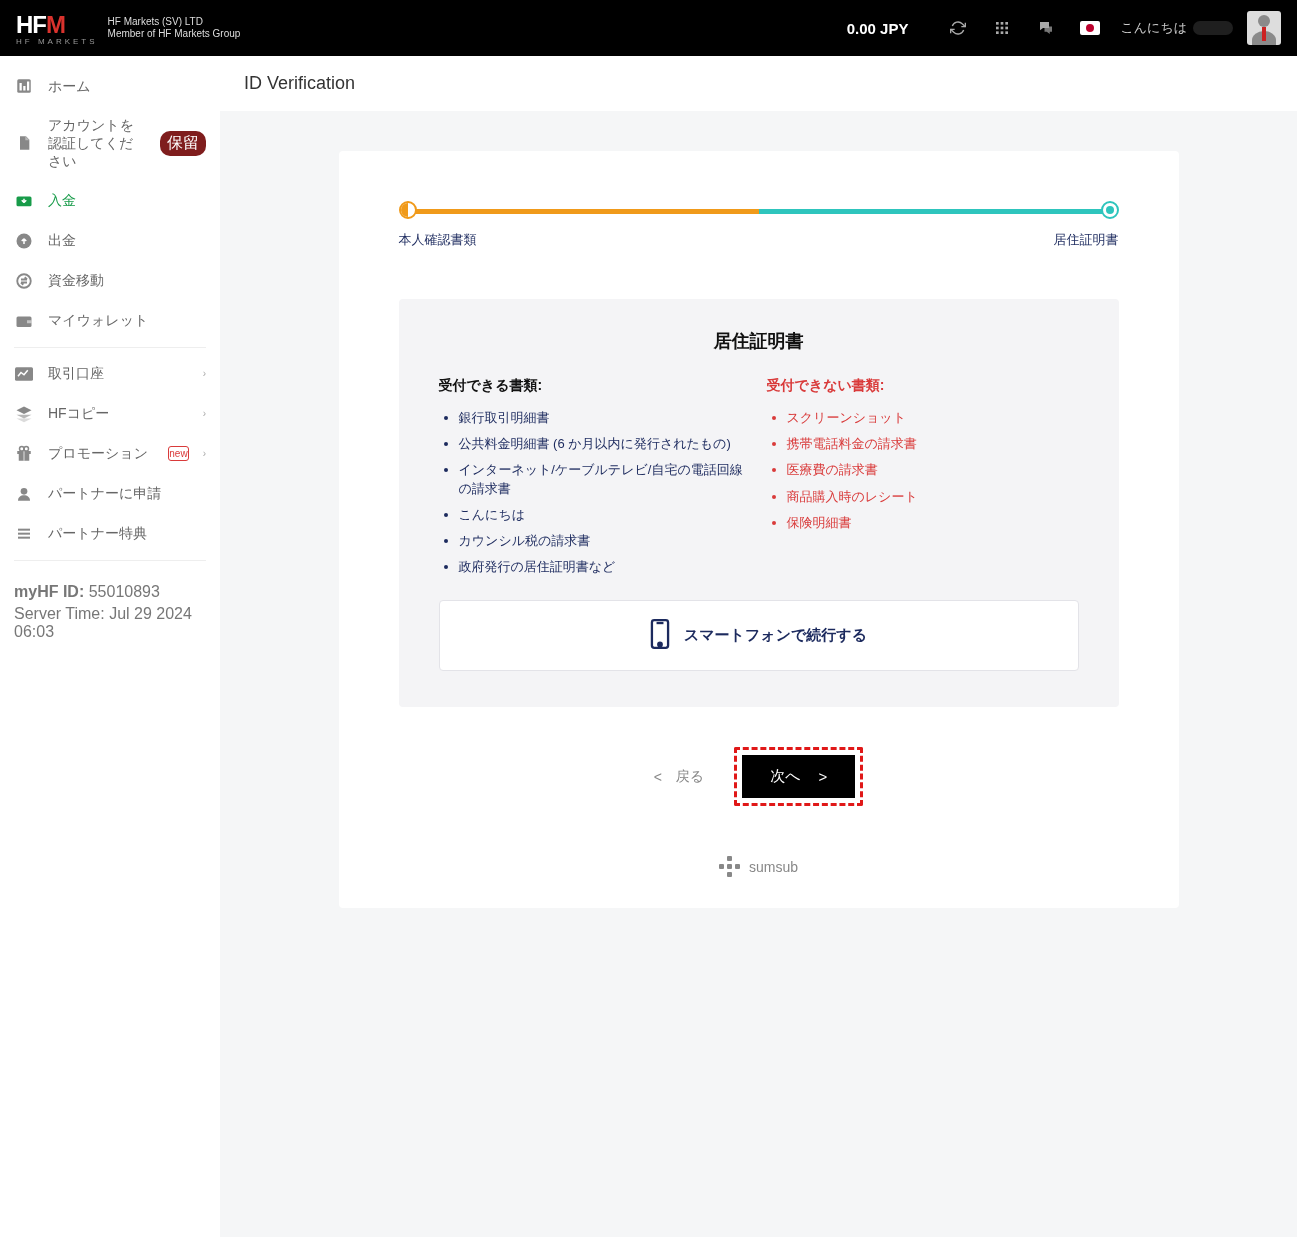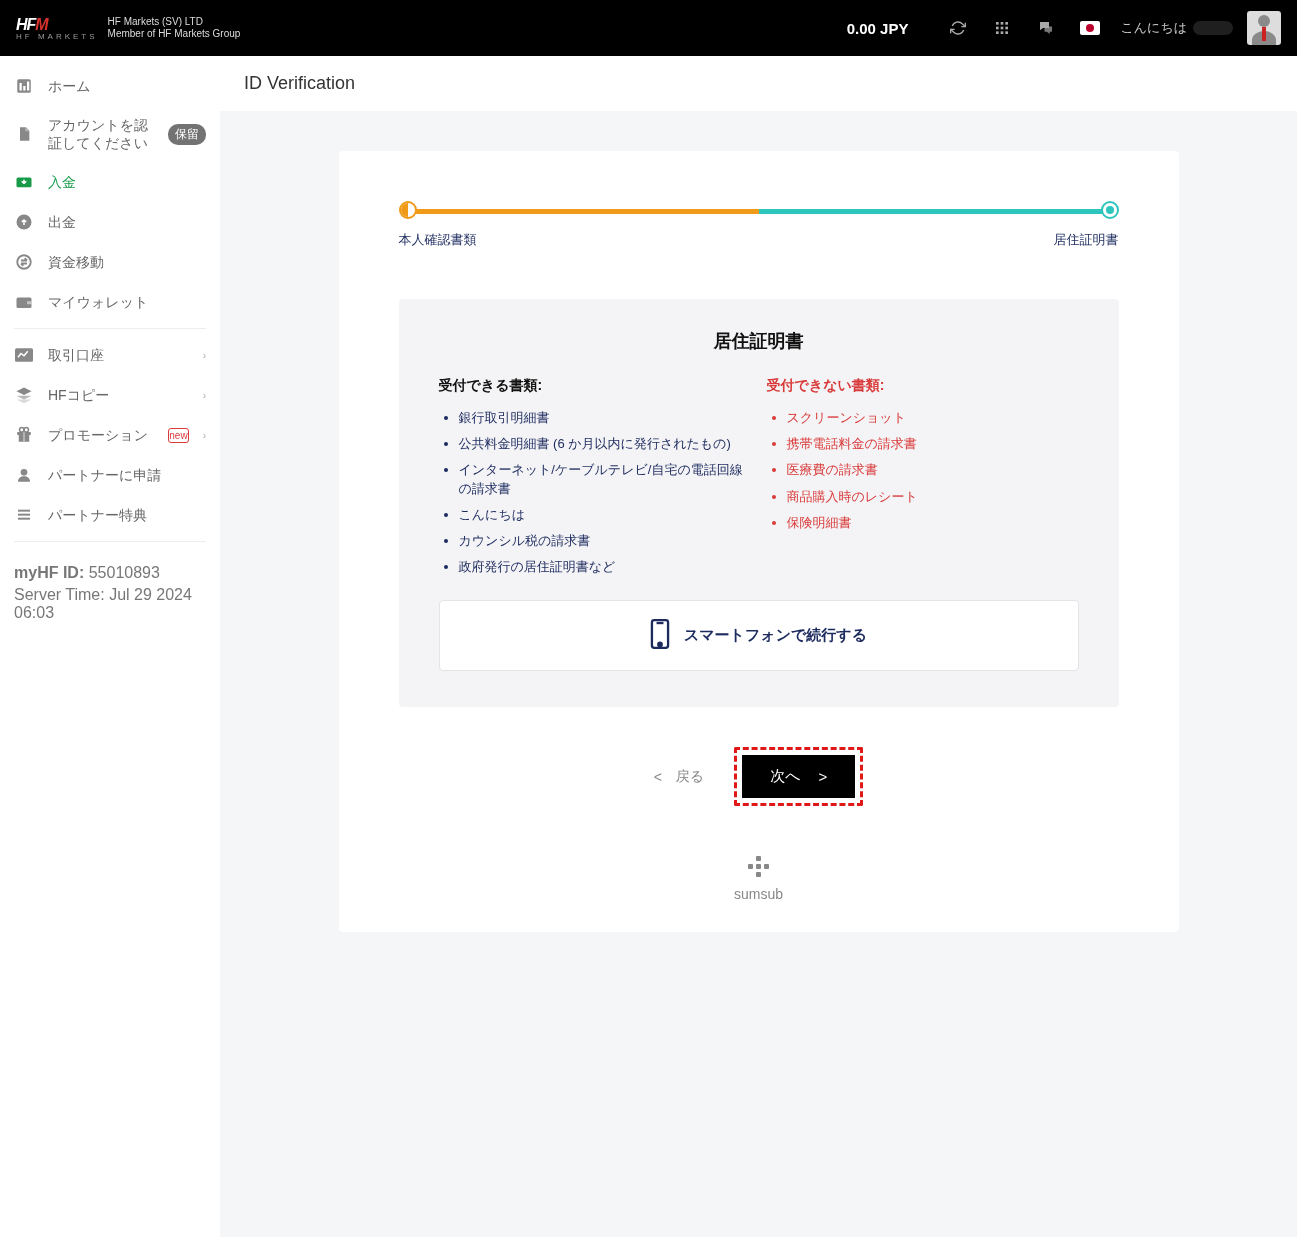"HFM" .logo-text { font-size: 16px -> 24px; font-style: italic -> none }
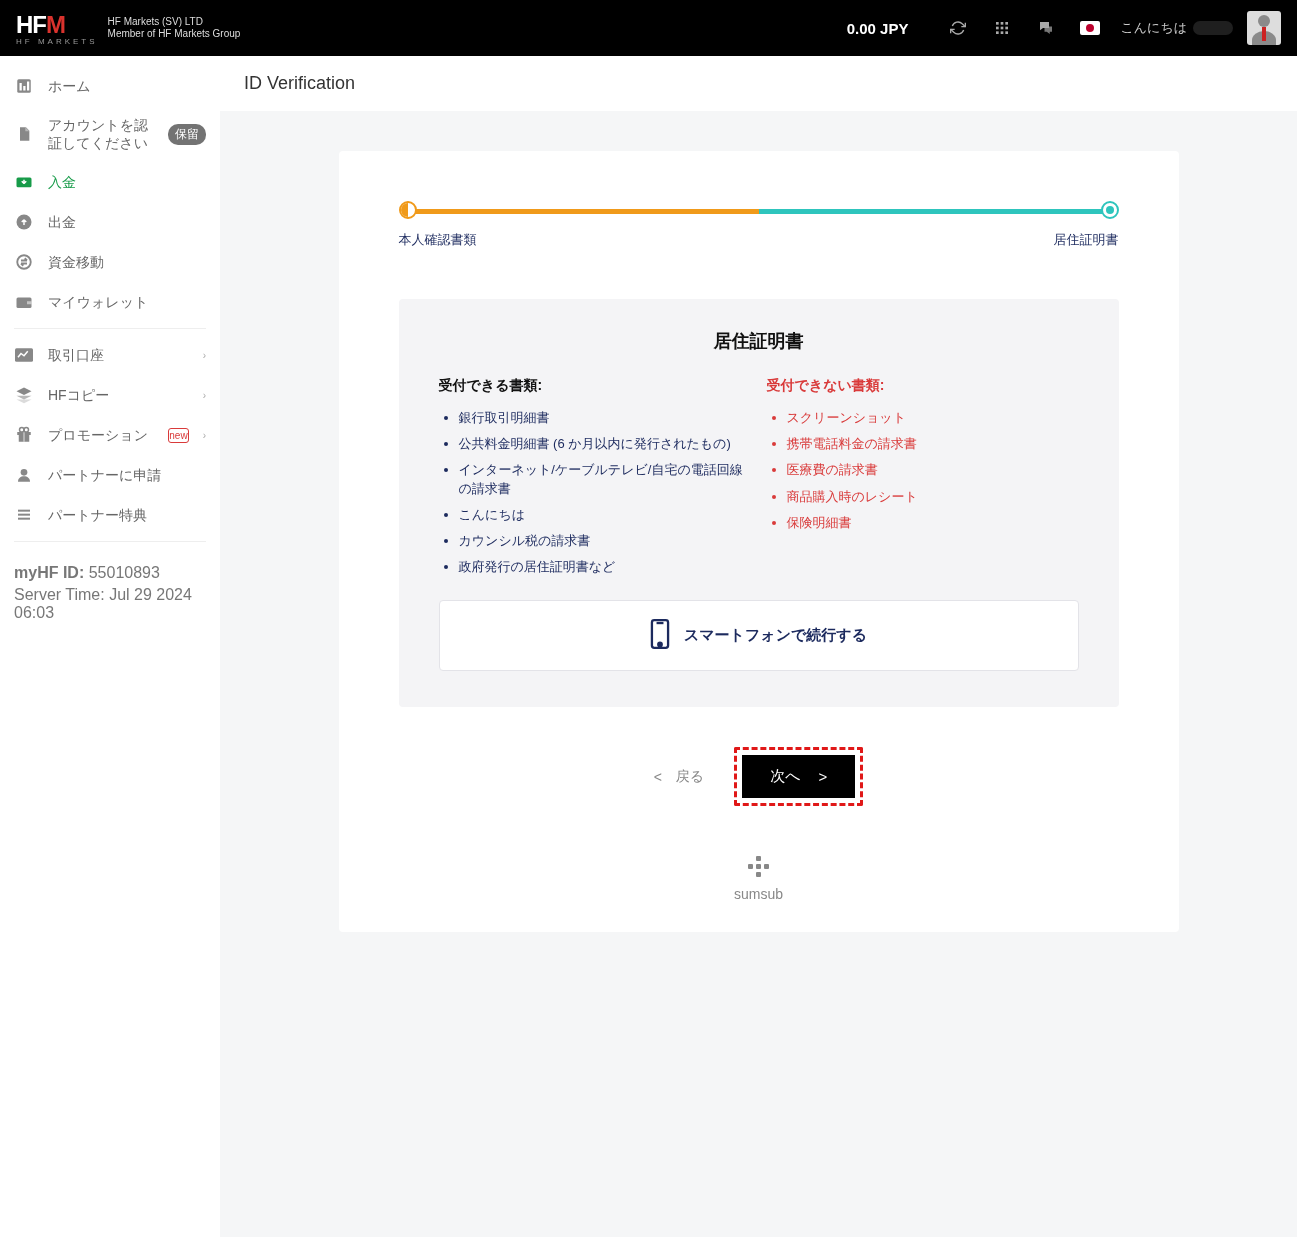"保留" .badge-pending { background: #737373 -> #7f1d1d; font-size: 12px -> 16px }
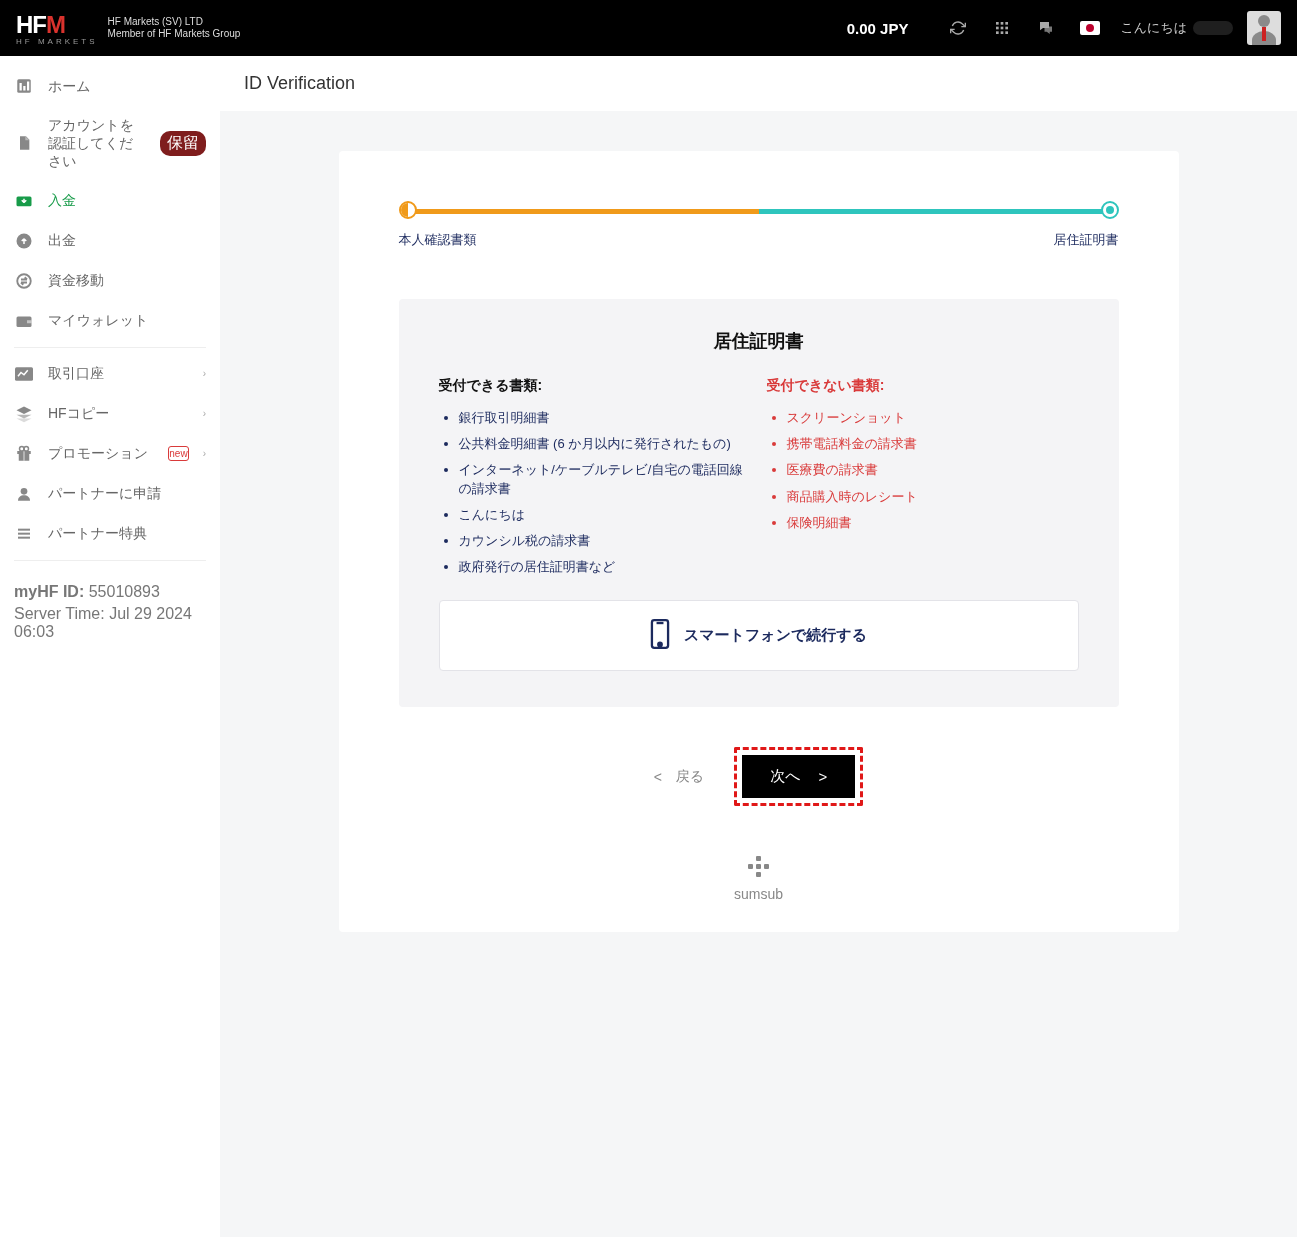"sumsub" .sumsub { flex-direction: column -> none }
